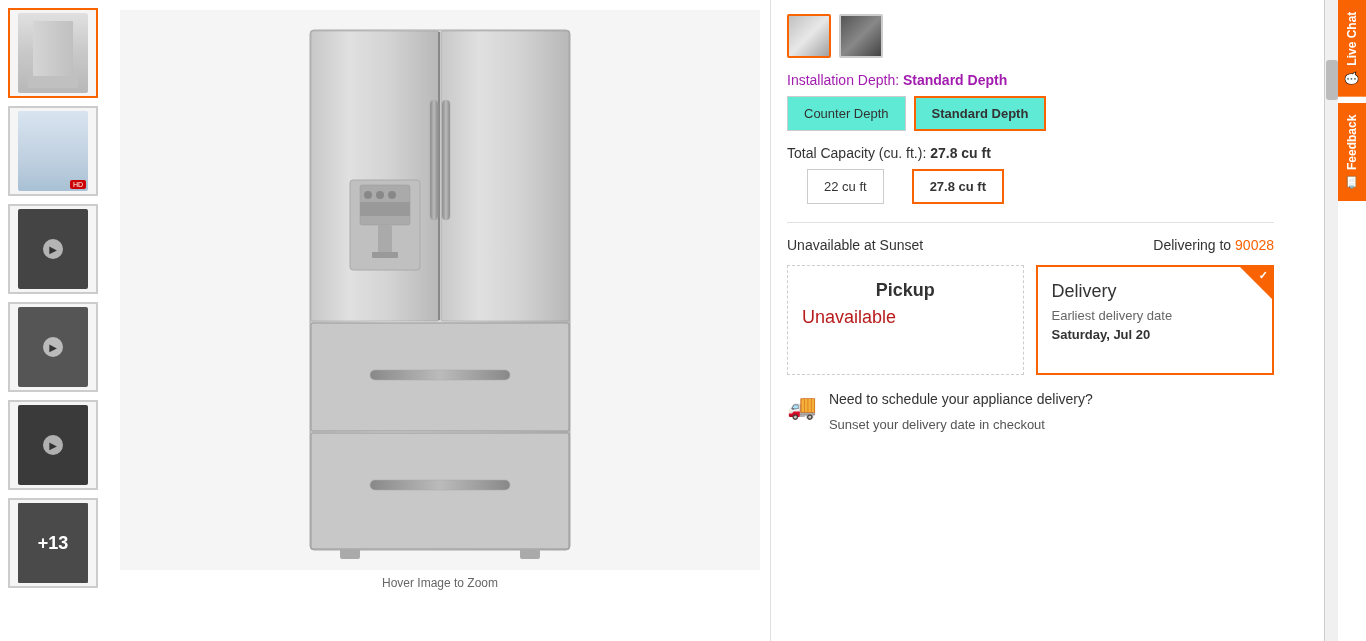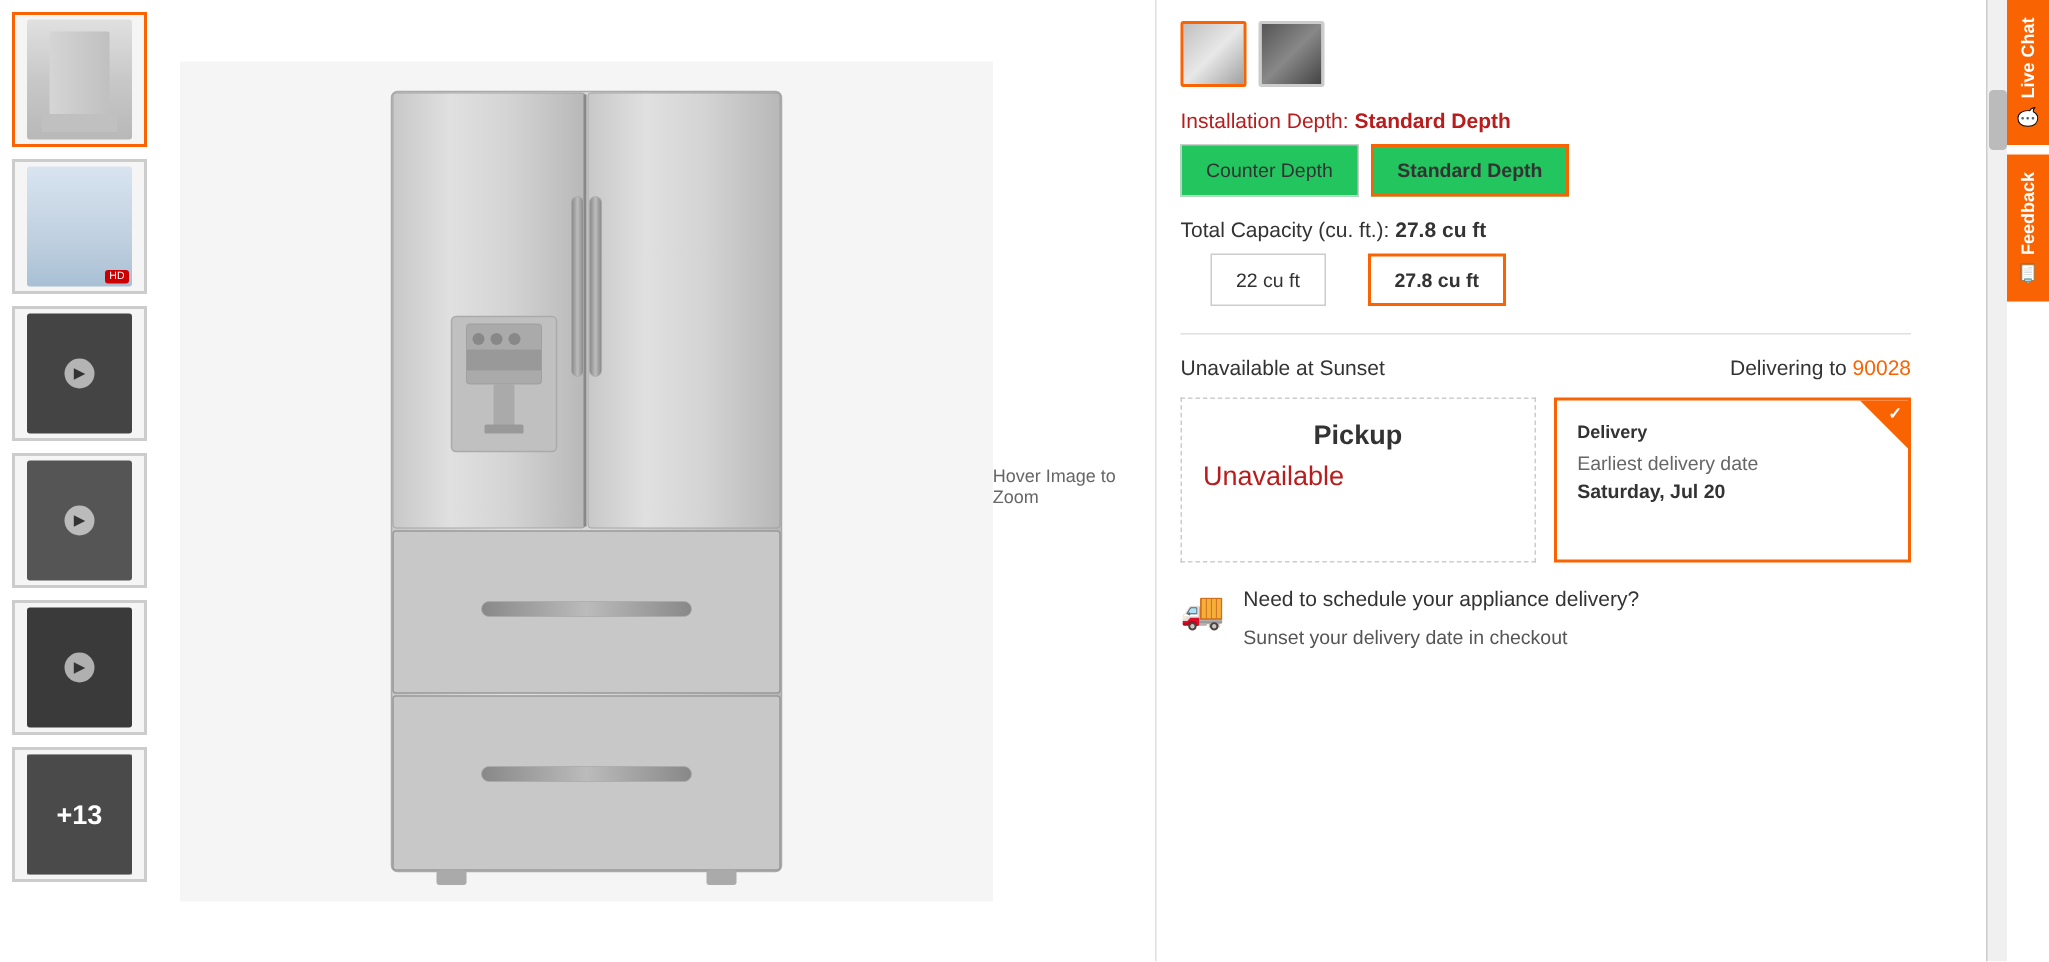"Installation Depth: Standard Depth" .install-label { color: #b91c1c -> #a21caf }
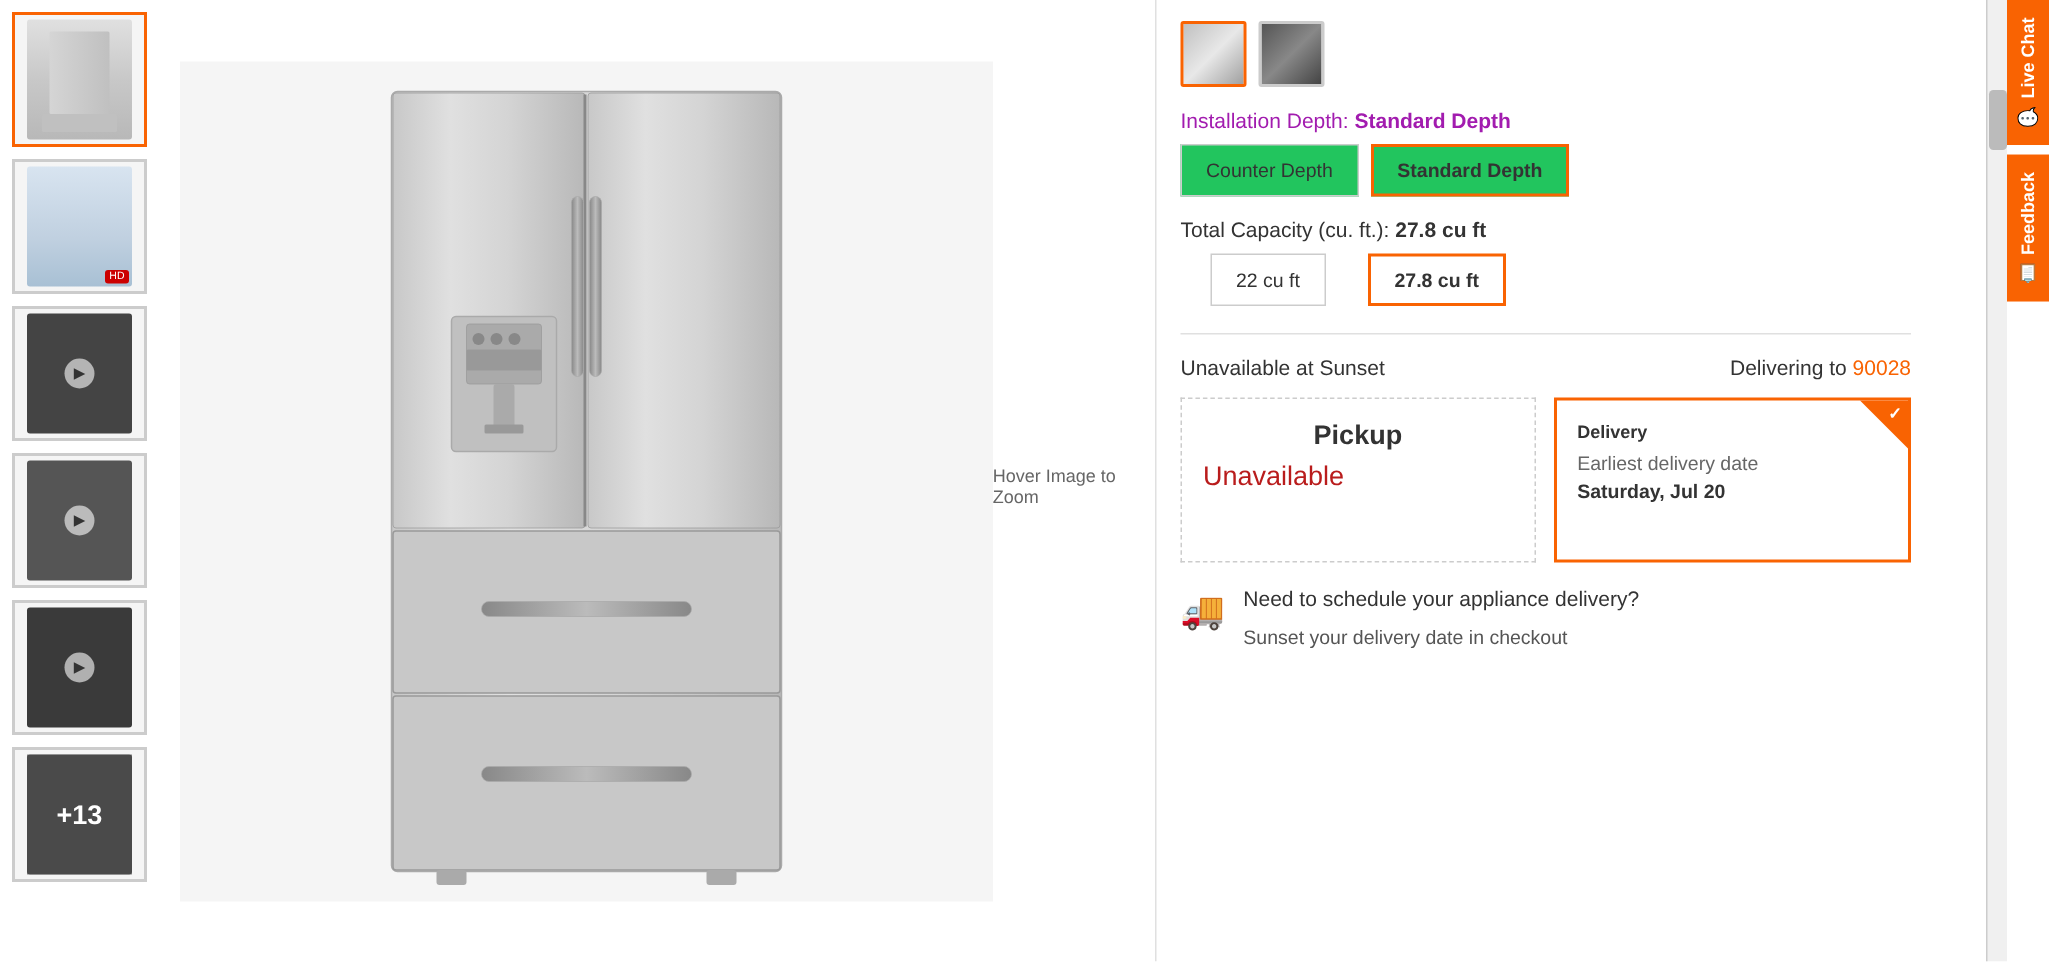"Counter Depth" .option-btn { background: #22c55e -> #5eead4 }
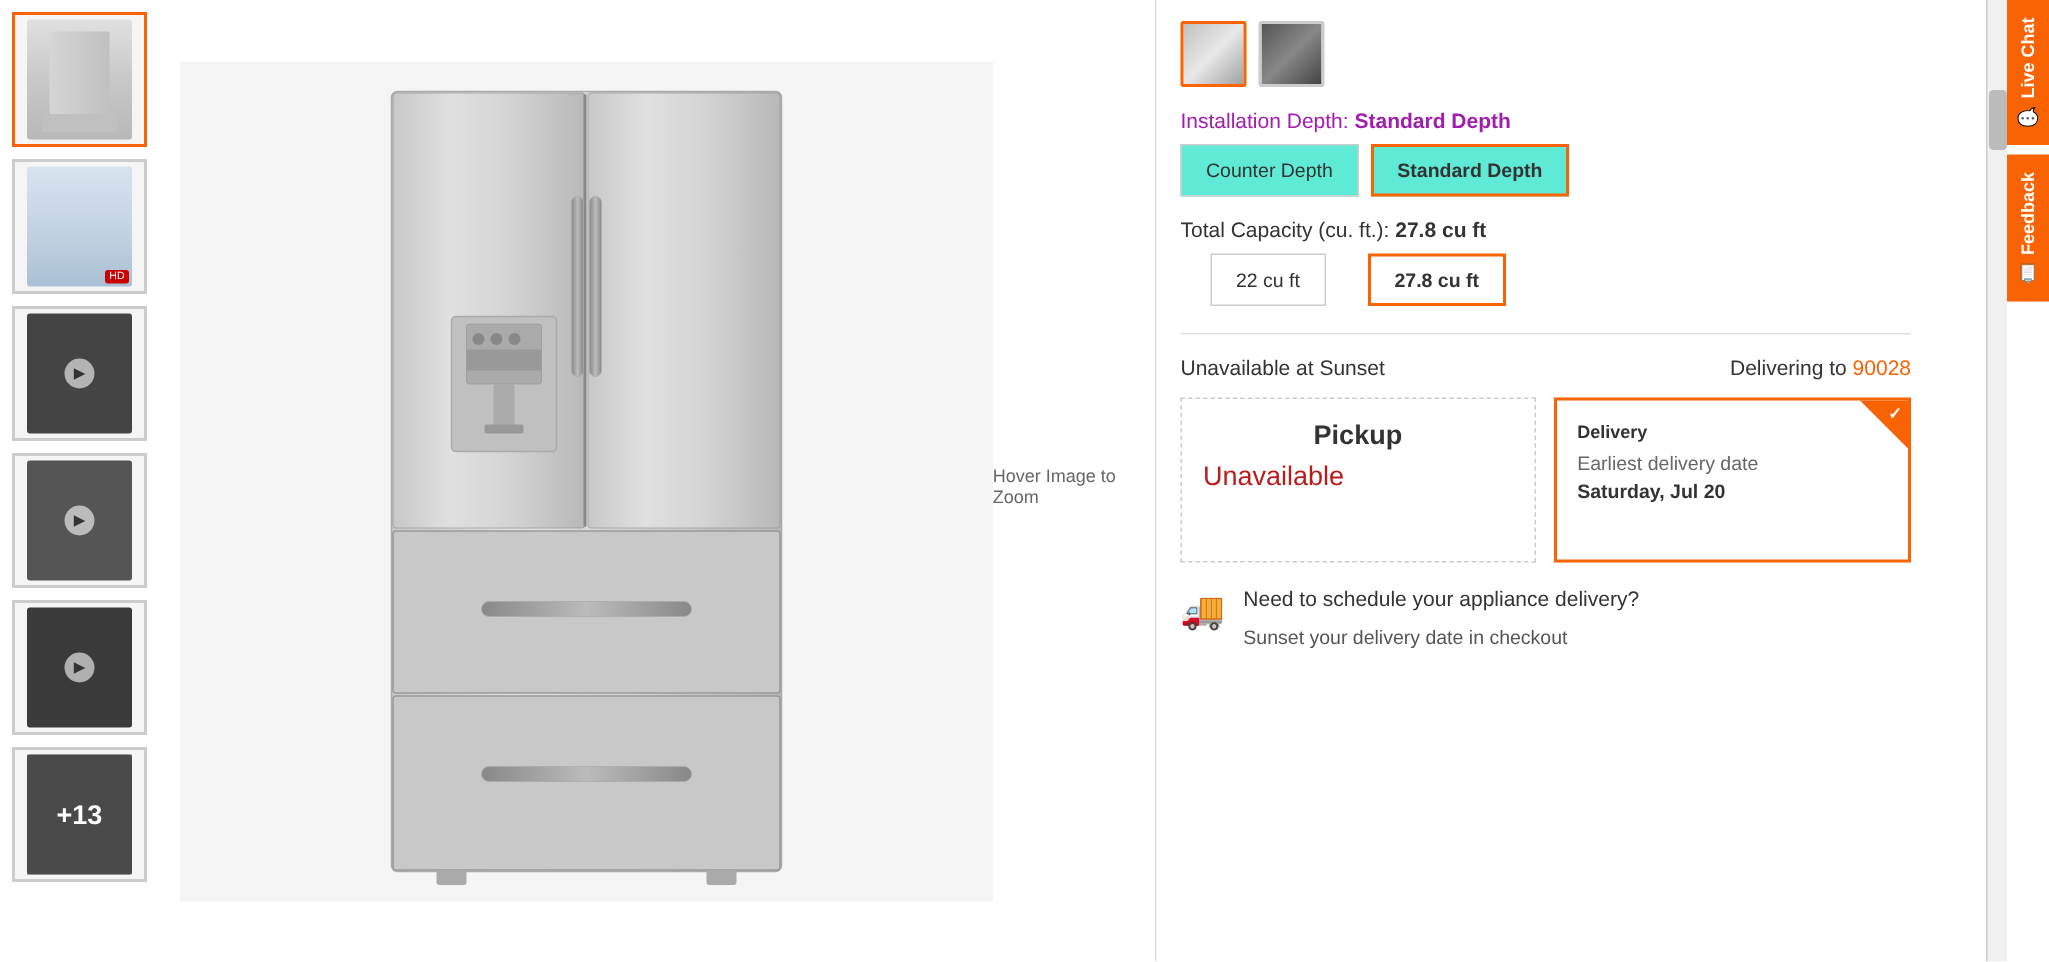"Delivery" .delivery-box h3 { font-size: 12px -> 18px; font-weight: bold -> normal }
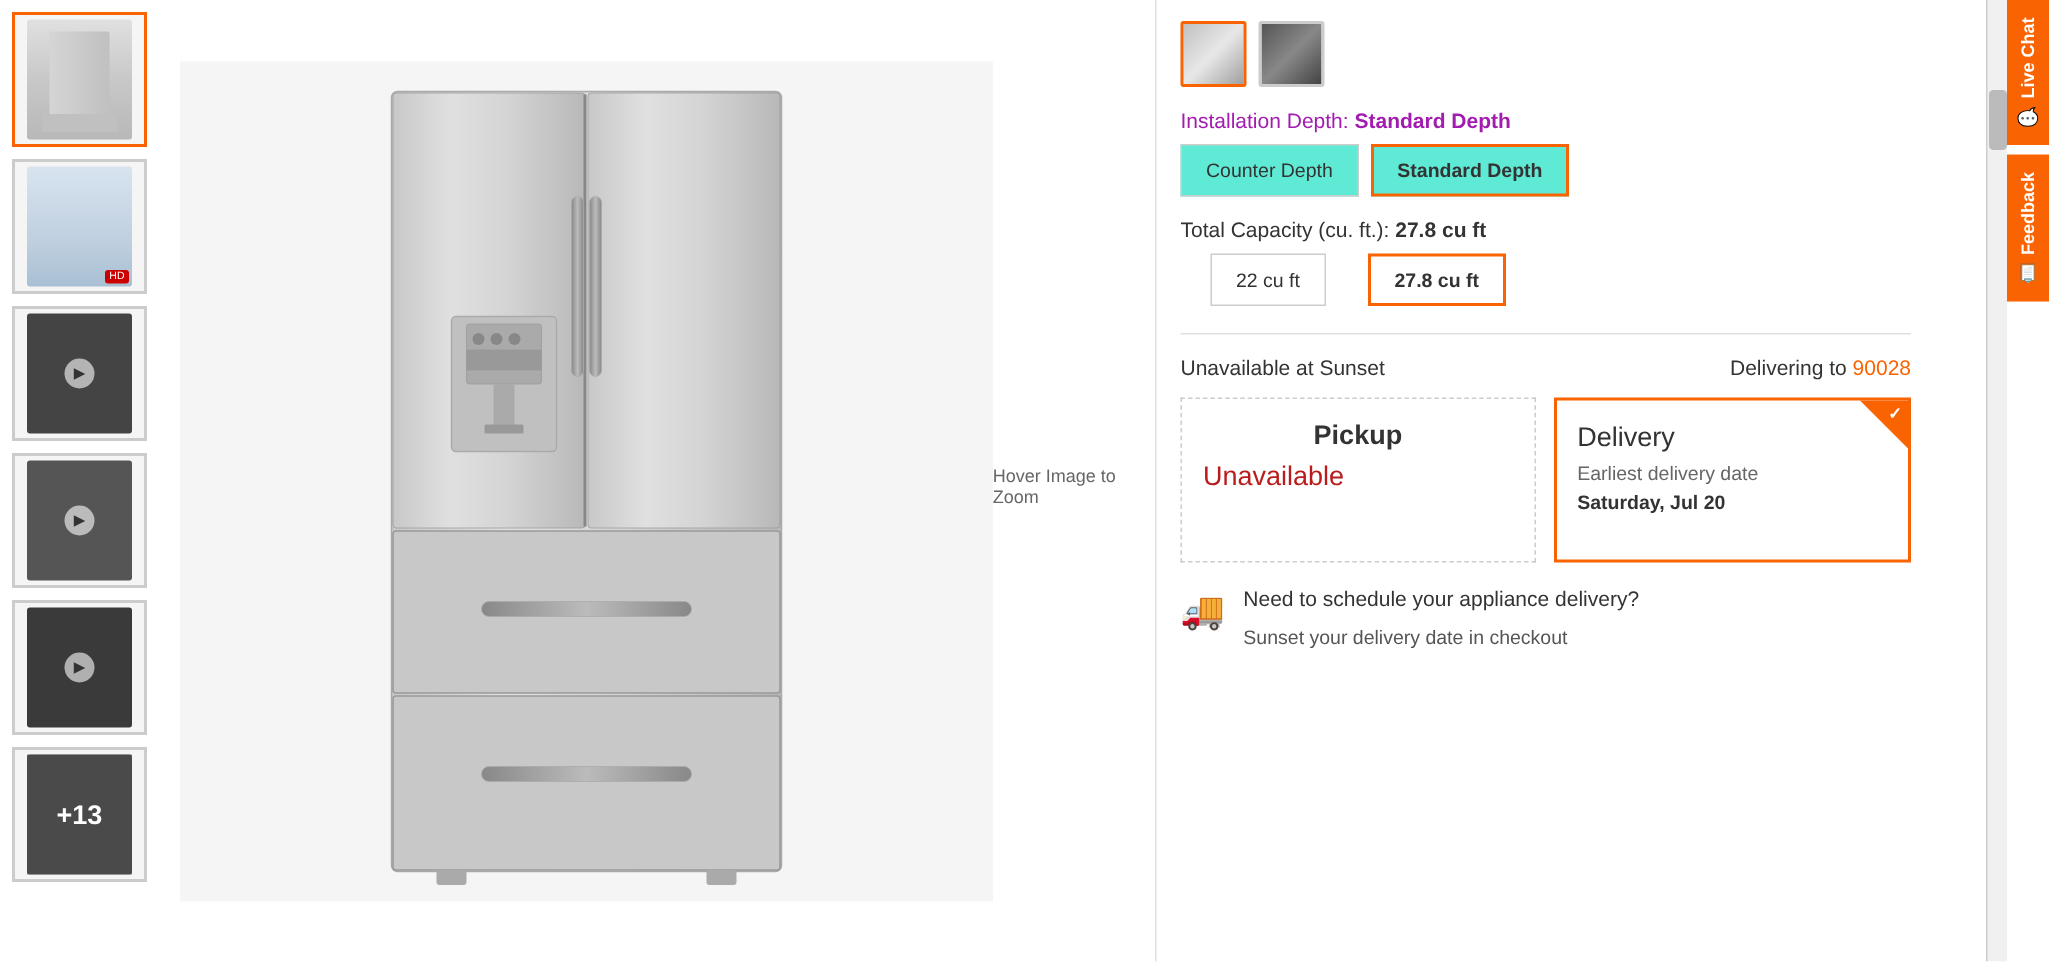"Hover Image to Zoom" .fridge-image-area { flex-direction: row -> column }
